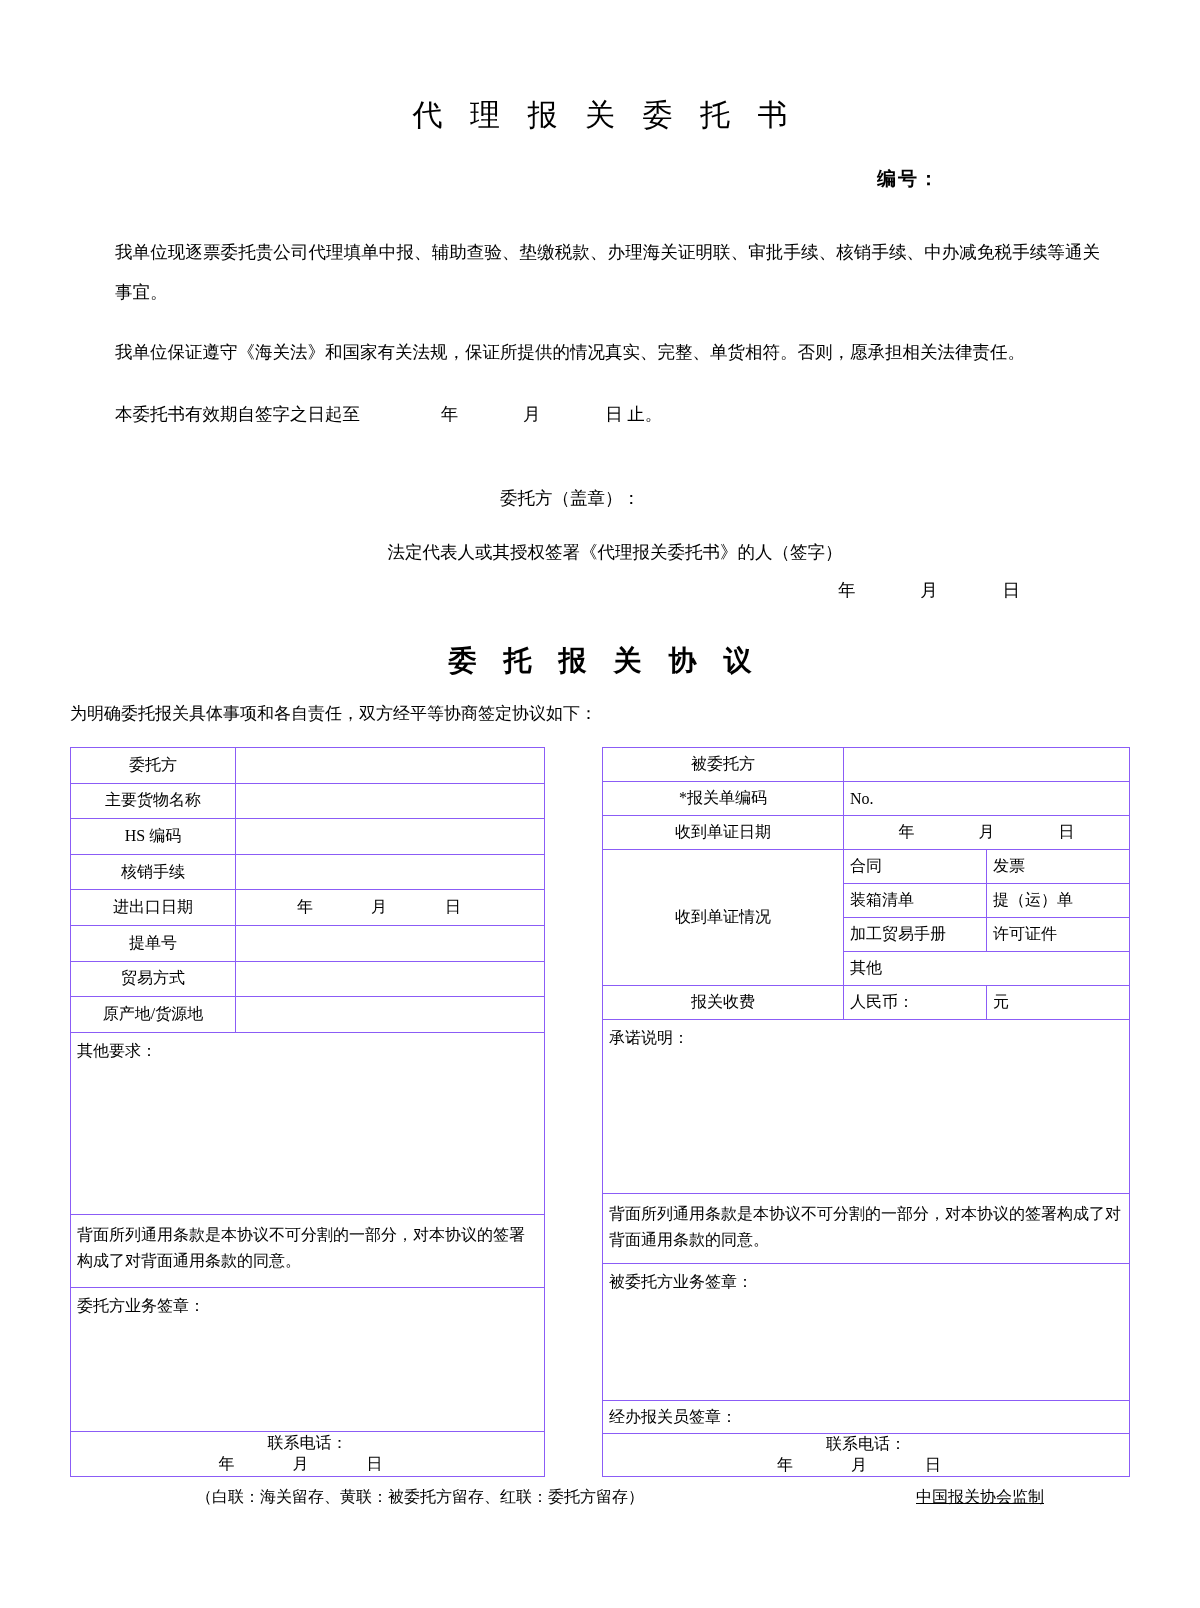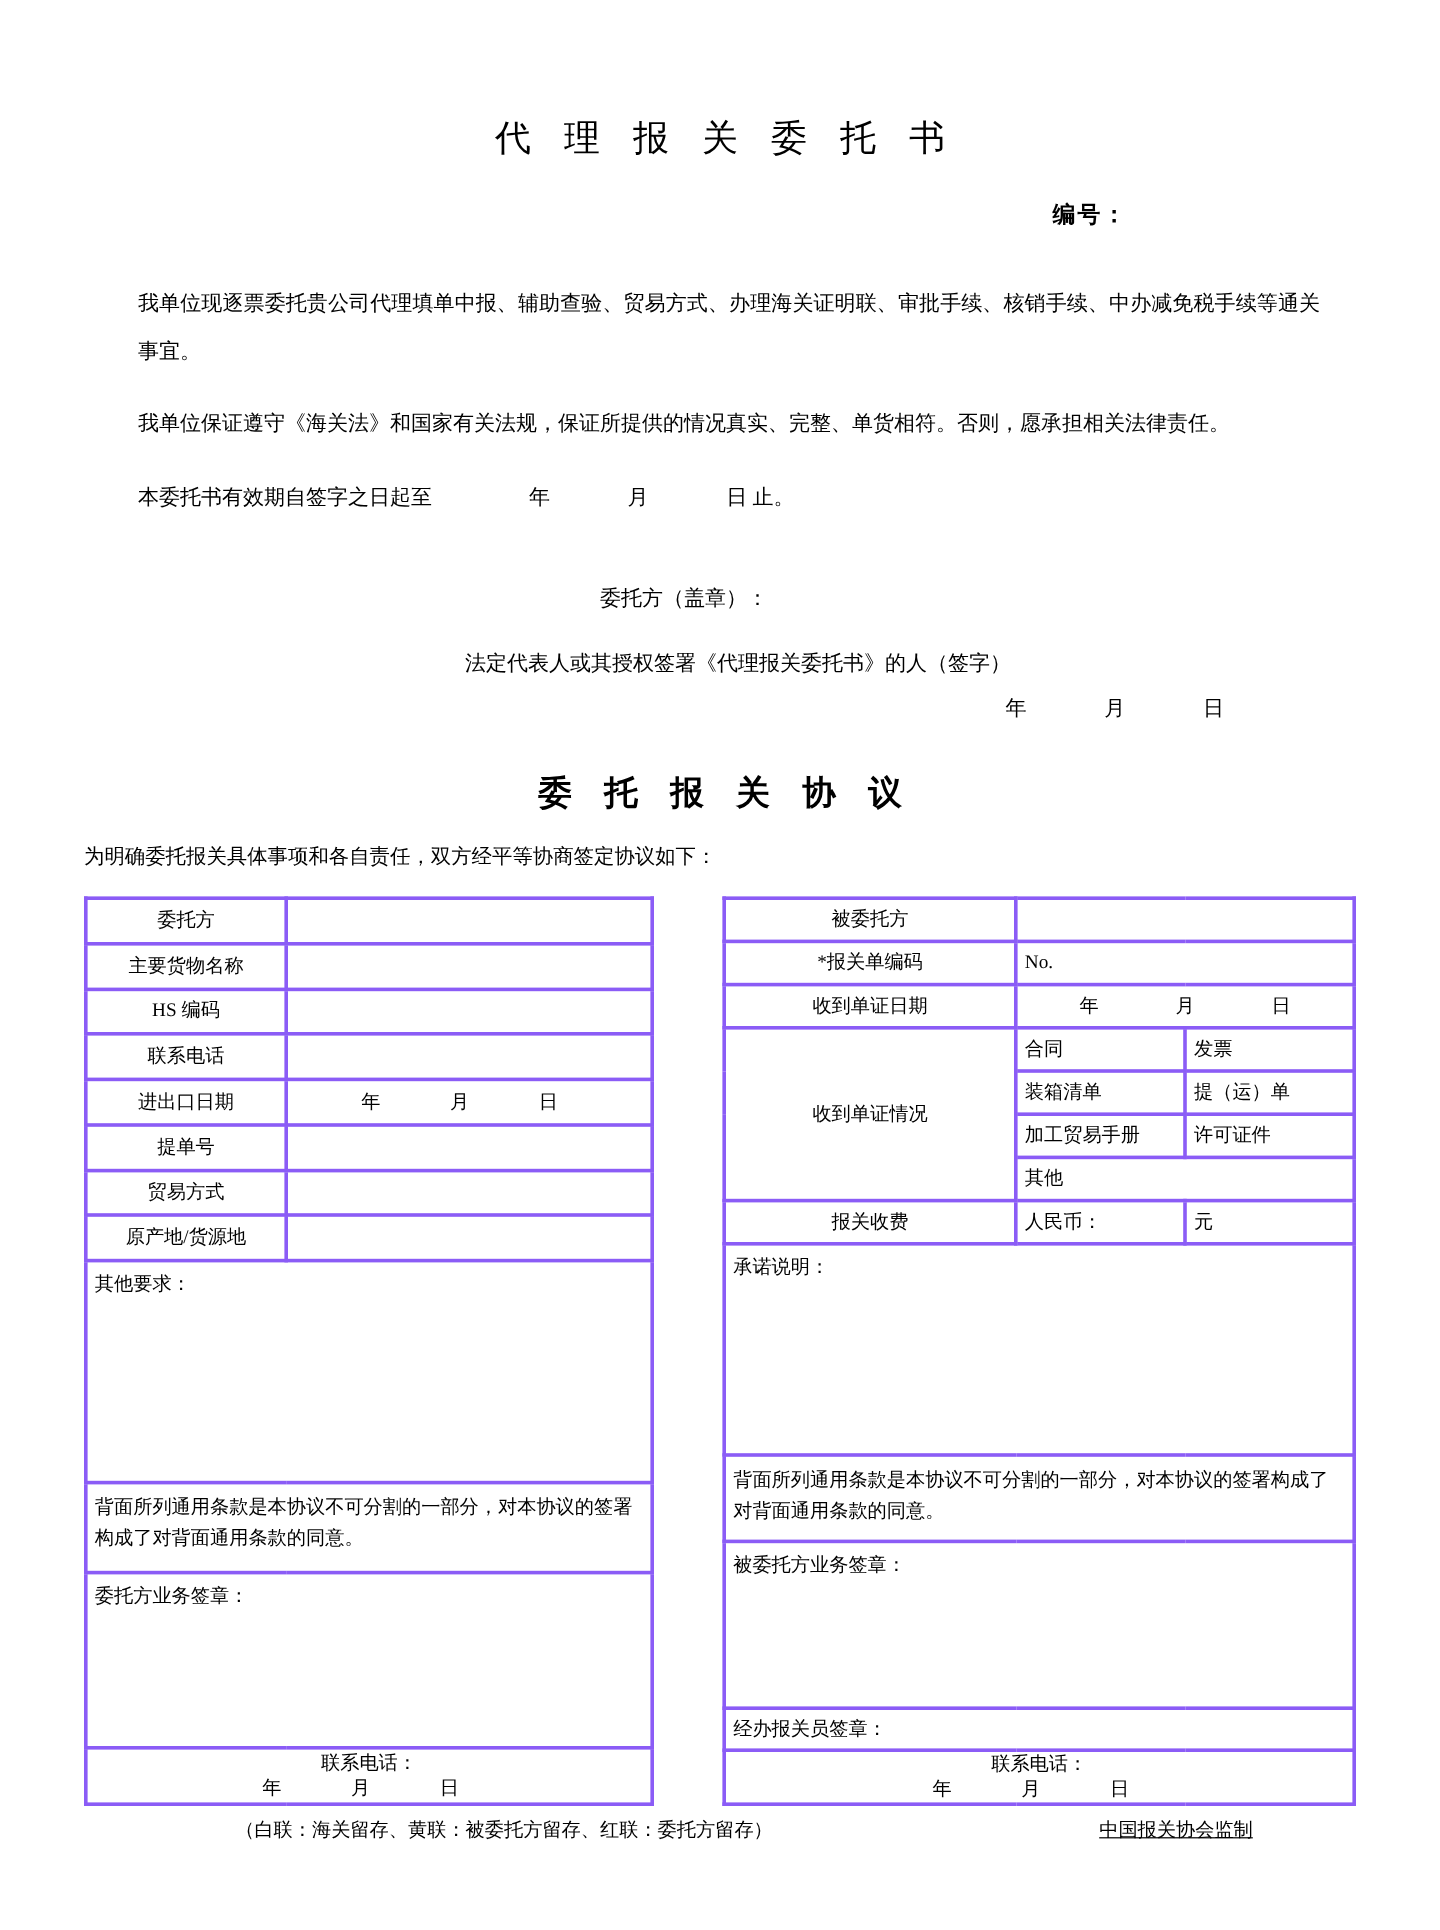"我单位现逐票委托贵公司代理填单中报、辅助查验、贸易方式、办理海关证明联、审批手续" p.para { text: 贸易方式 -> 垫缴税款 }
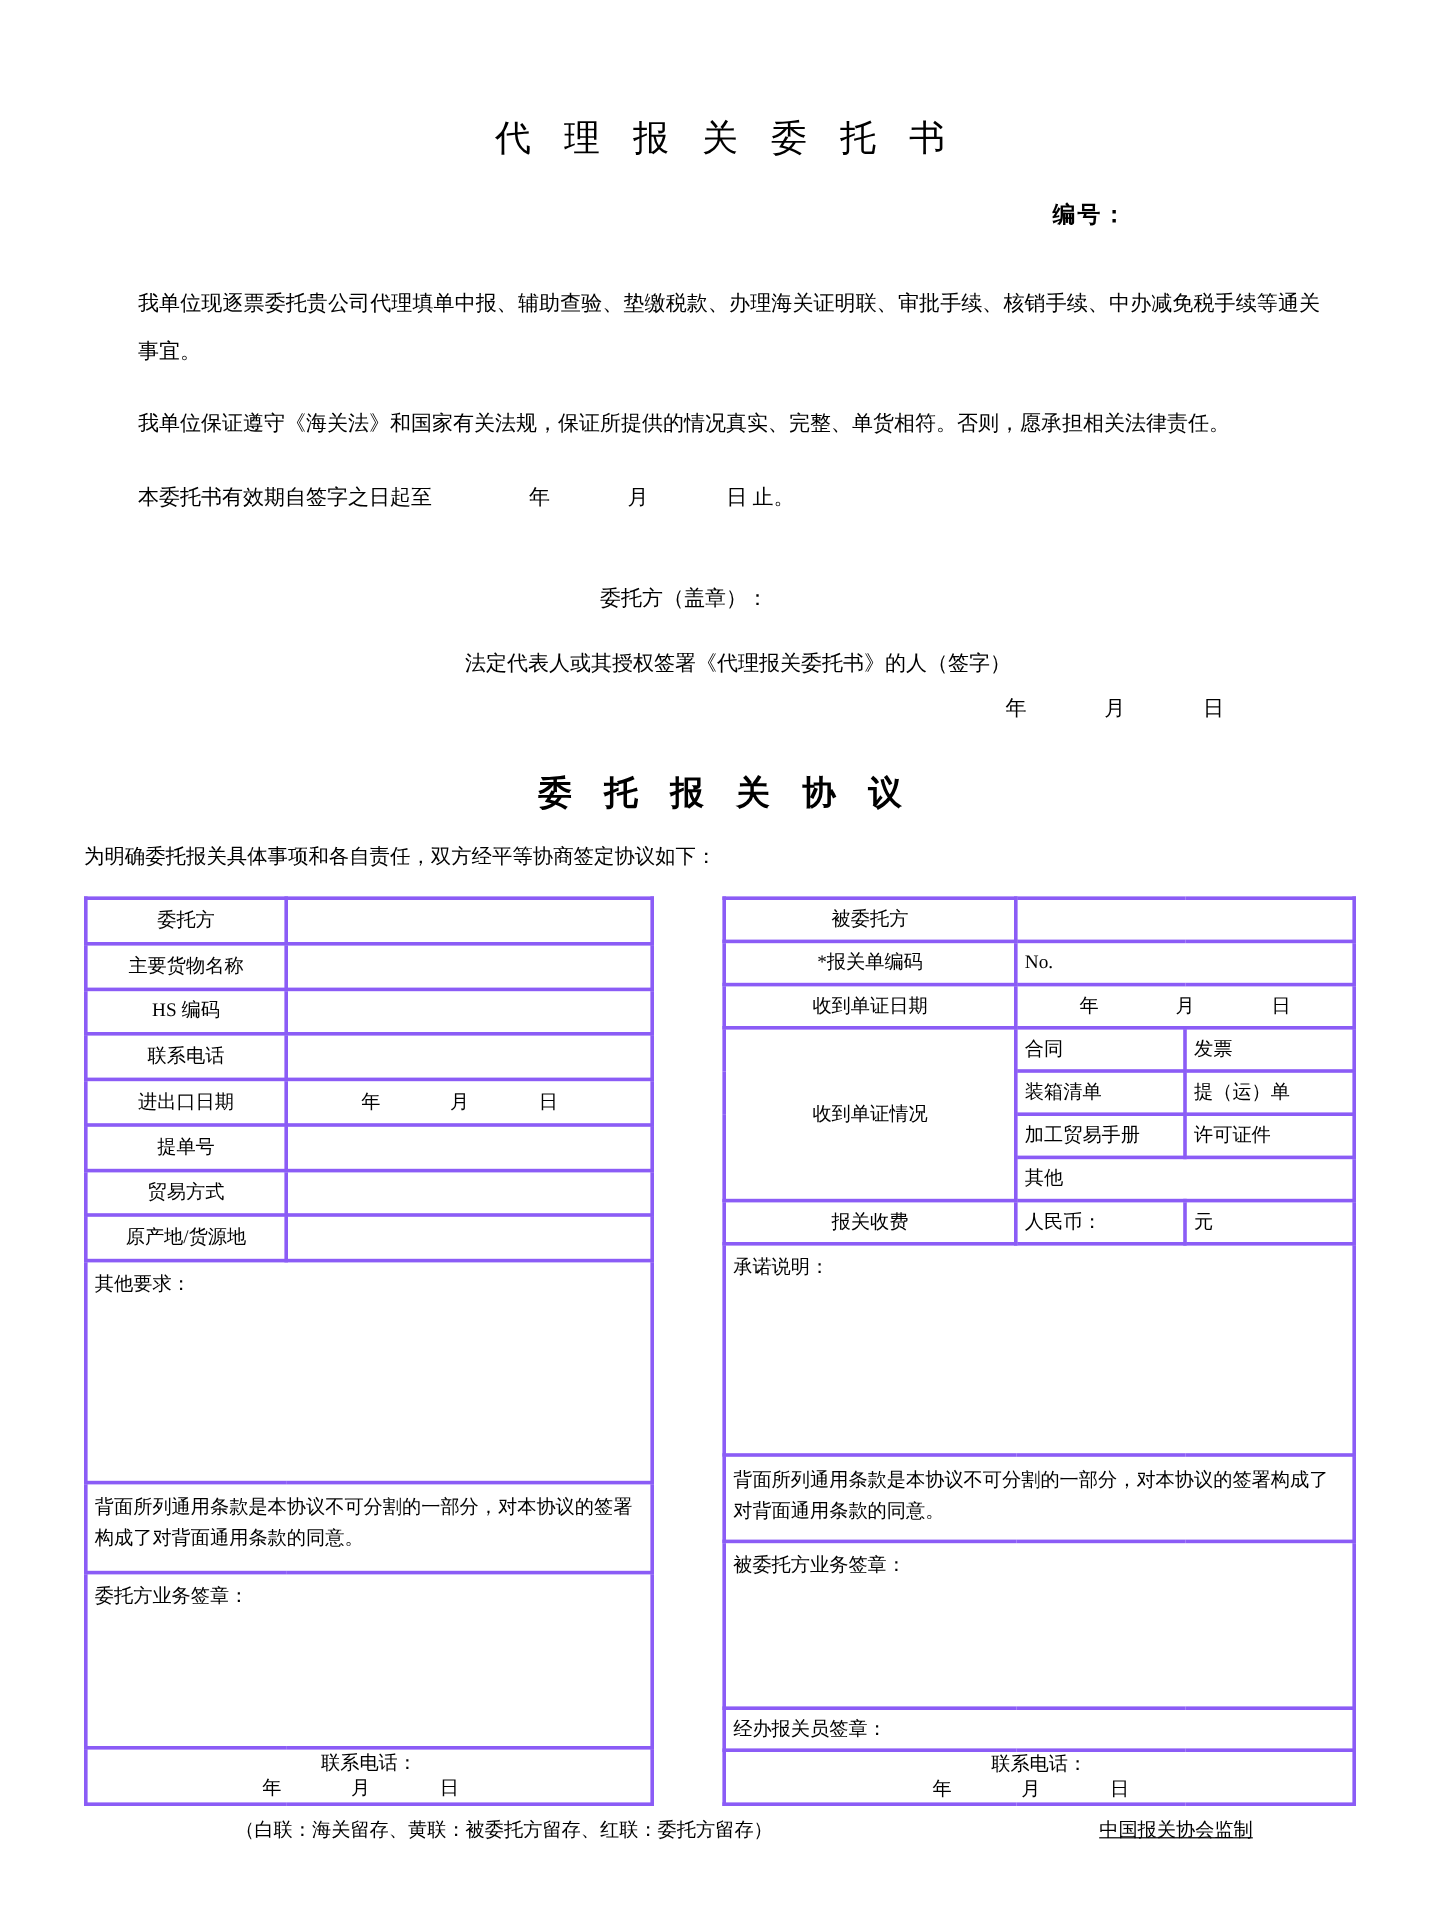"委托方" td { border: 3px solid #8b5cf6 -> 1px solid #8b5cf6 }
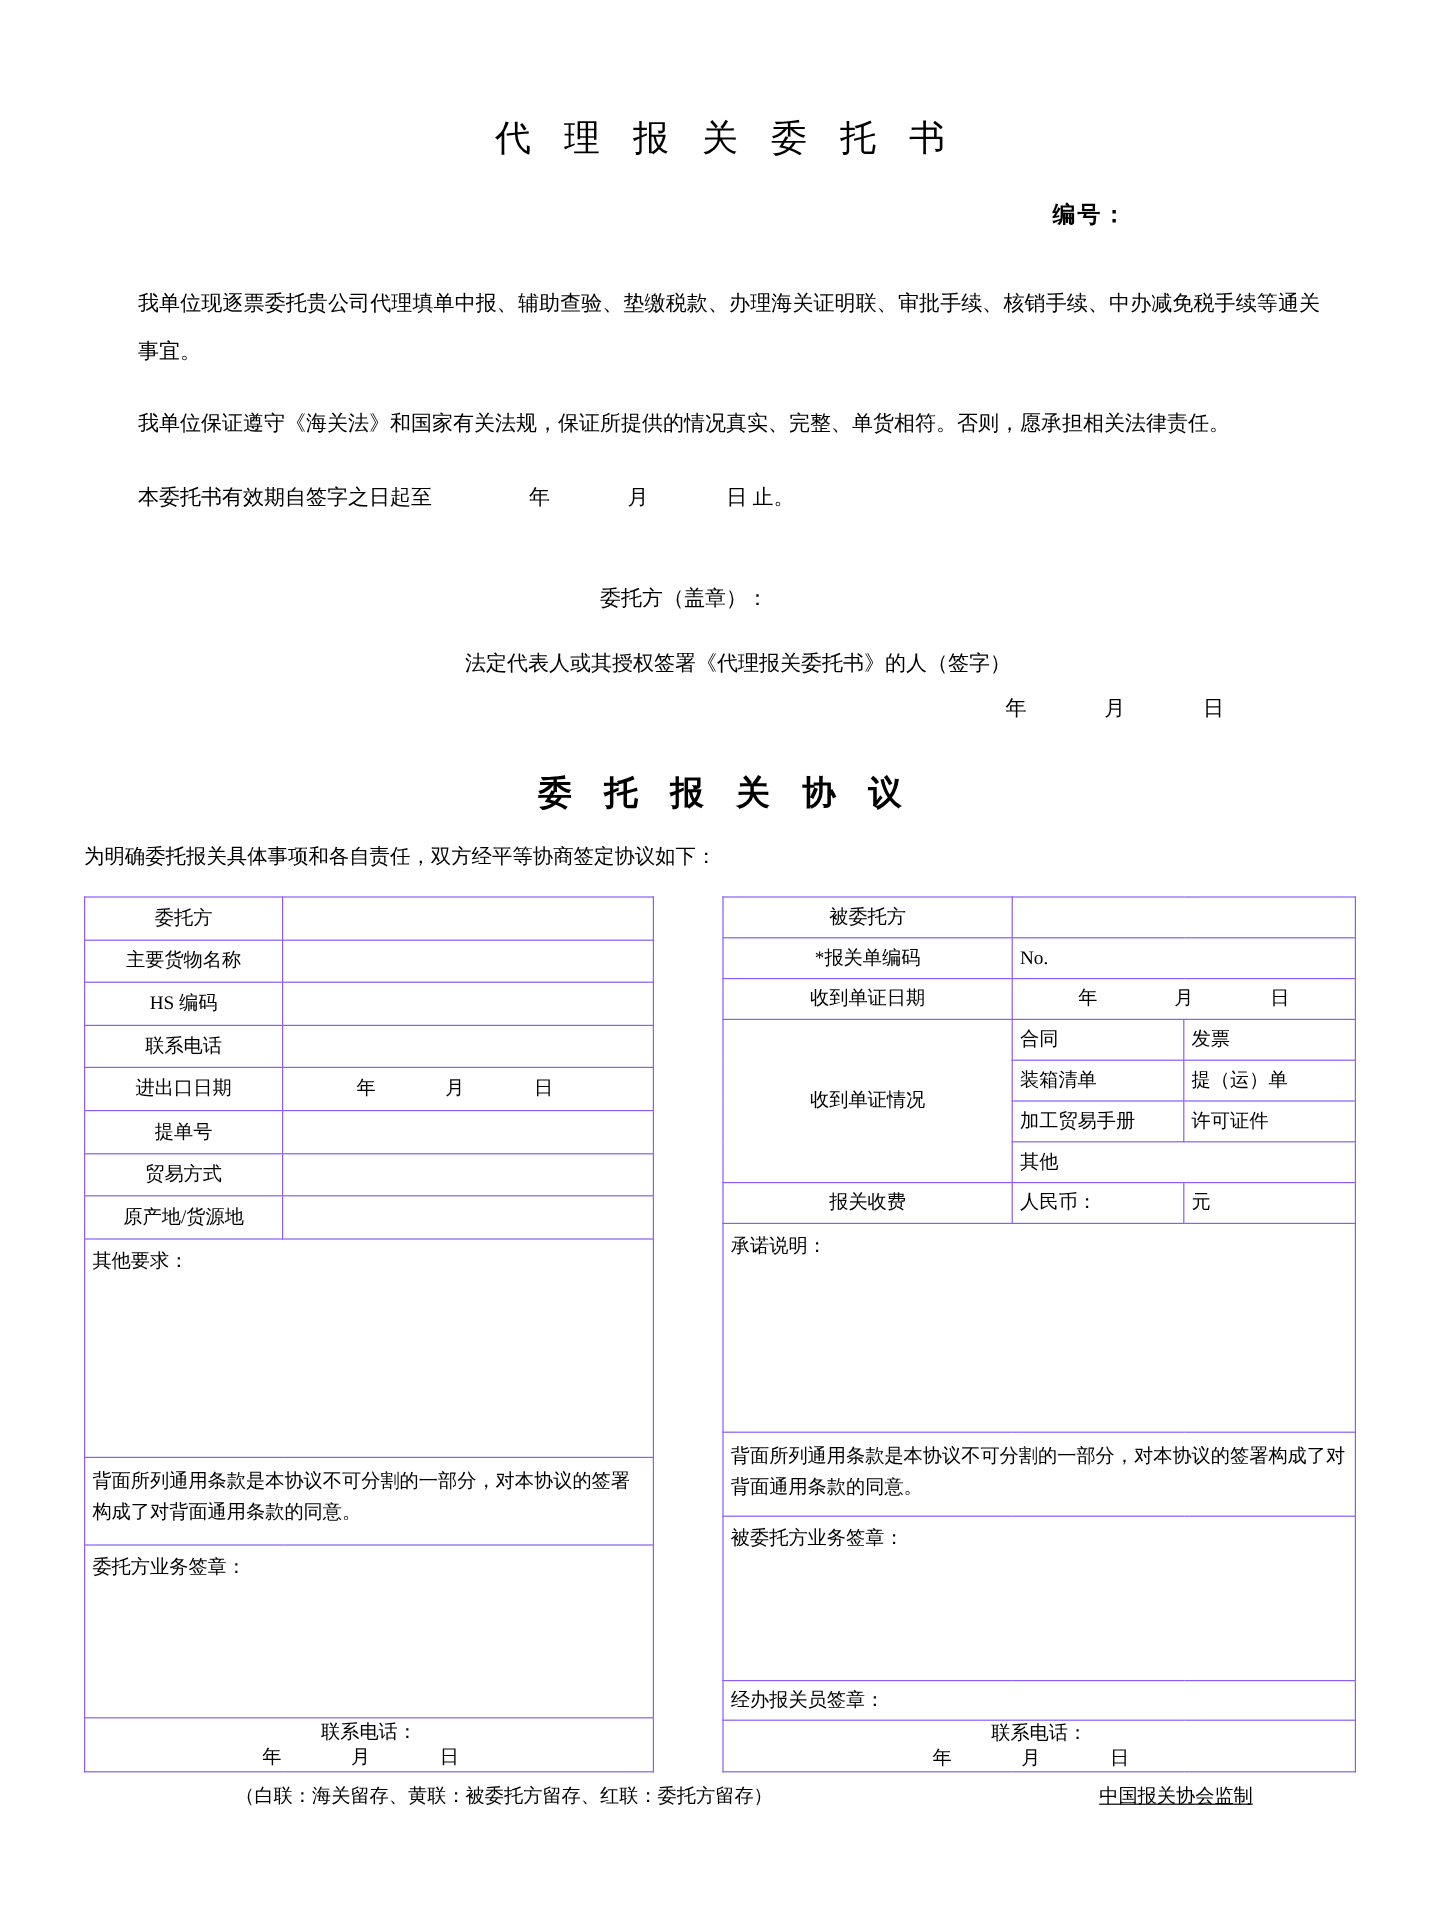"联系电话" td.lbl { text: 联系电话 -> 核销手续 }
